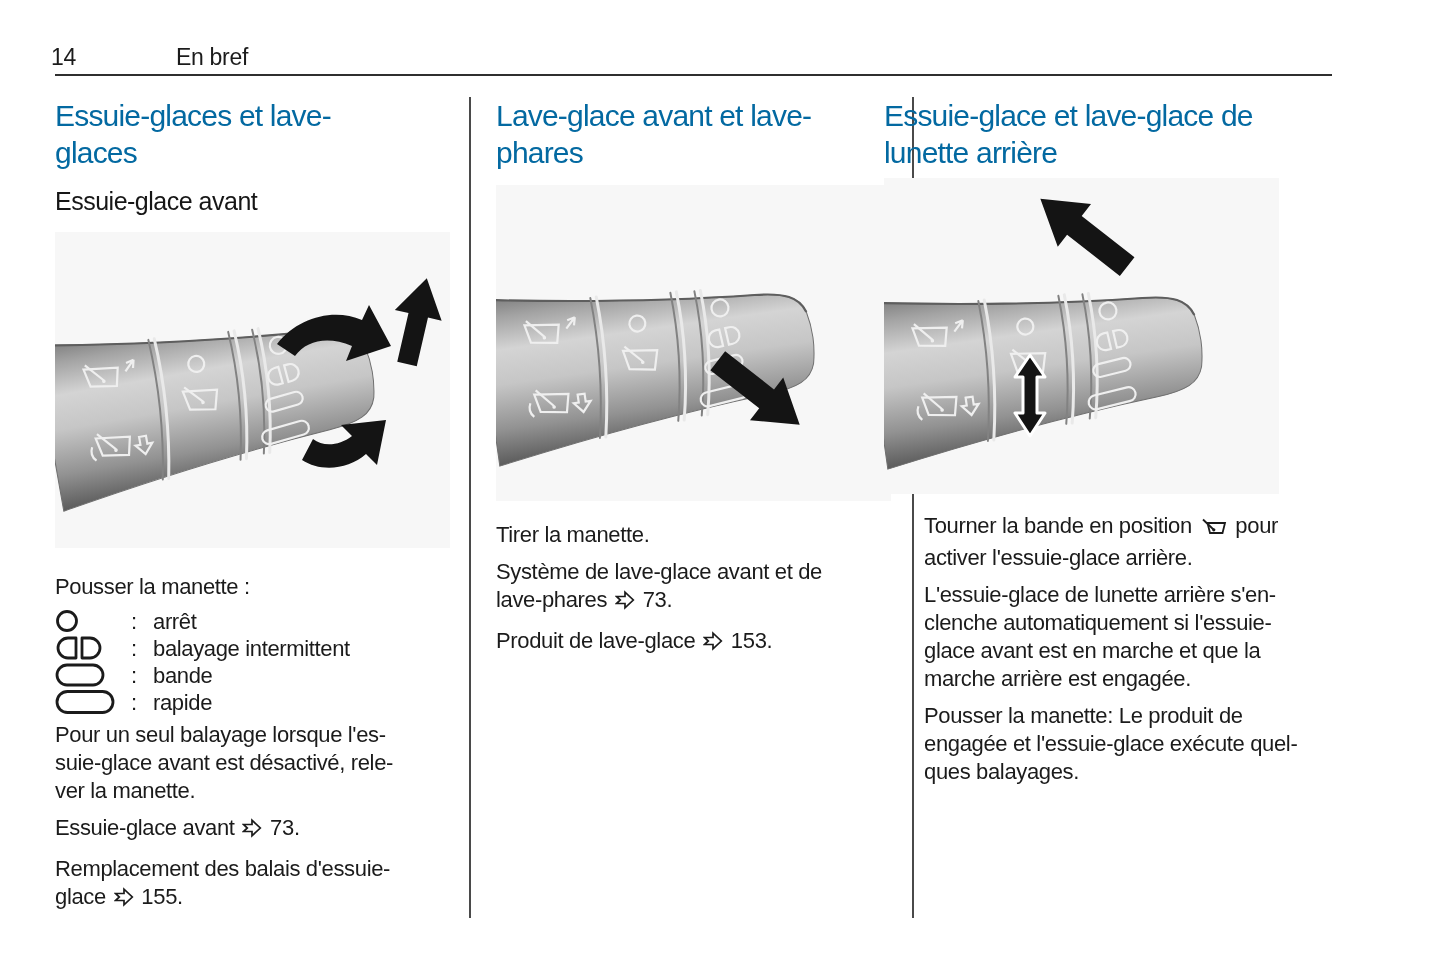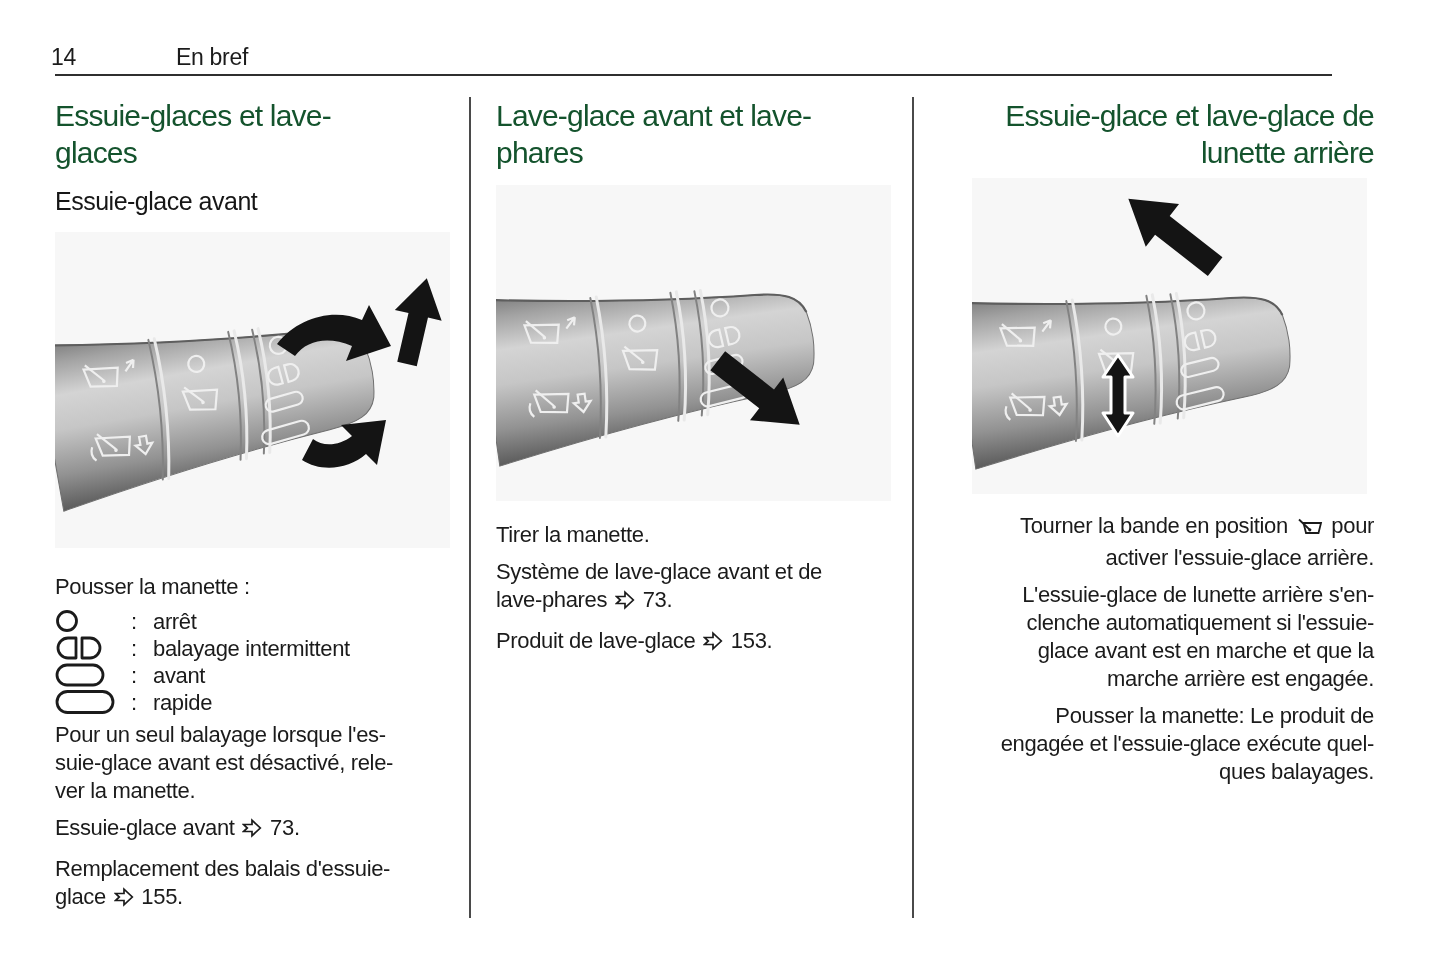"Essuie-glaces et lave-glaces" .col-heading { color: #14532d -> #0369a1 }
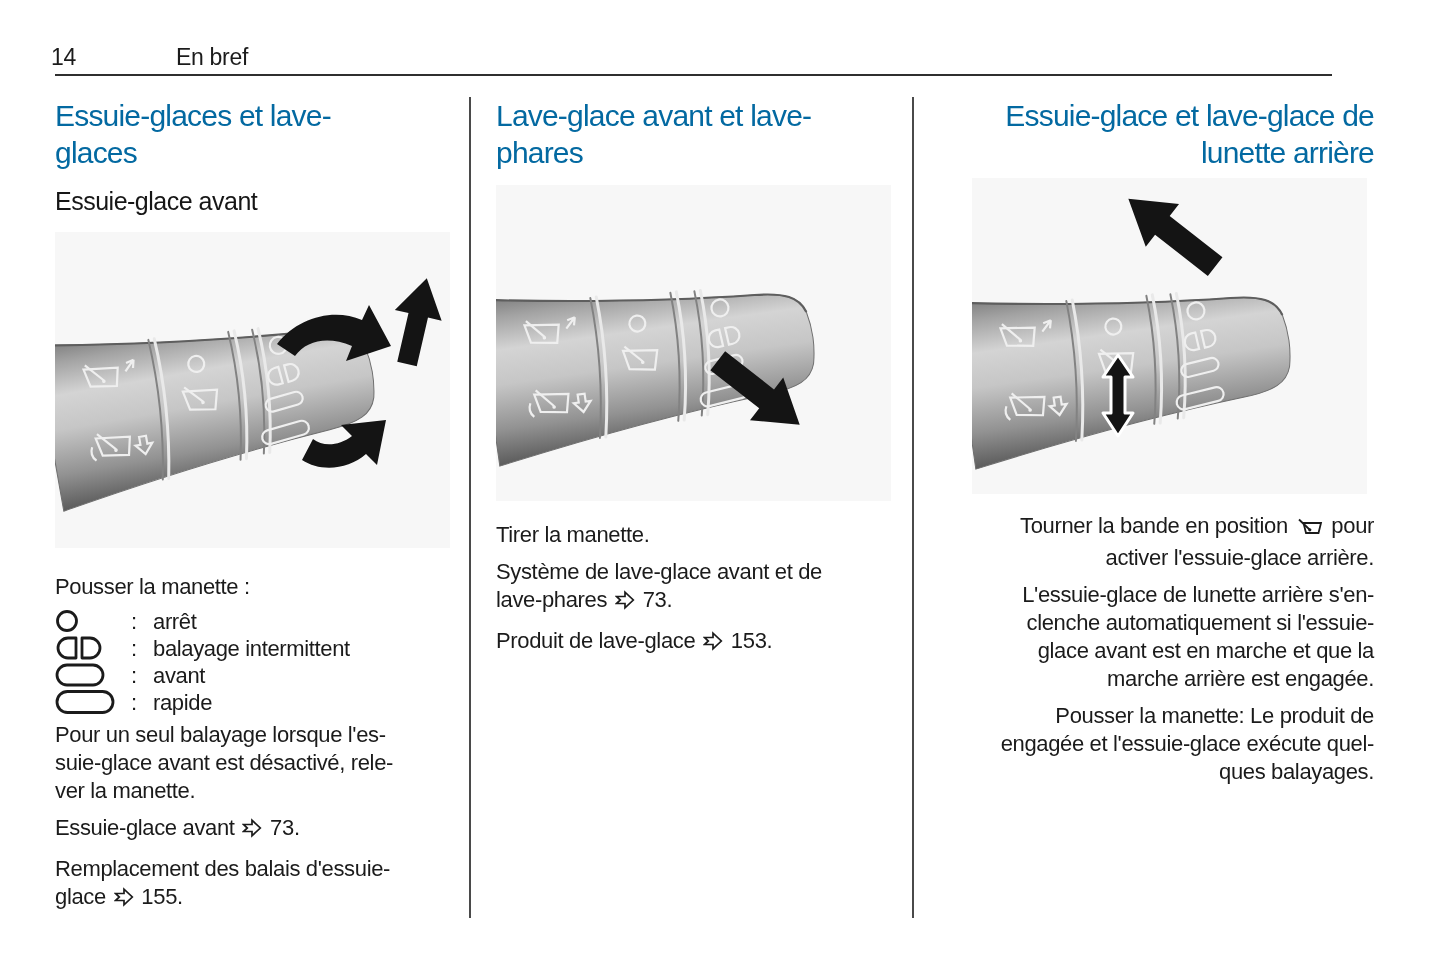"Essuie-glace et lave-glace de lunette" #col3 { left: 972px -> 884px; text-align: right -> none }
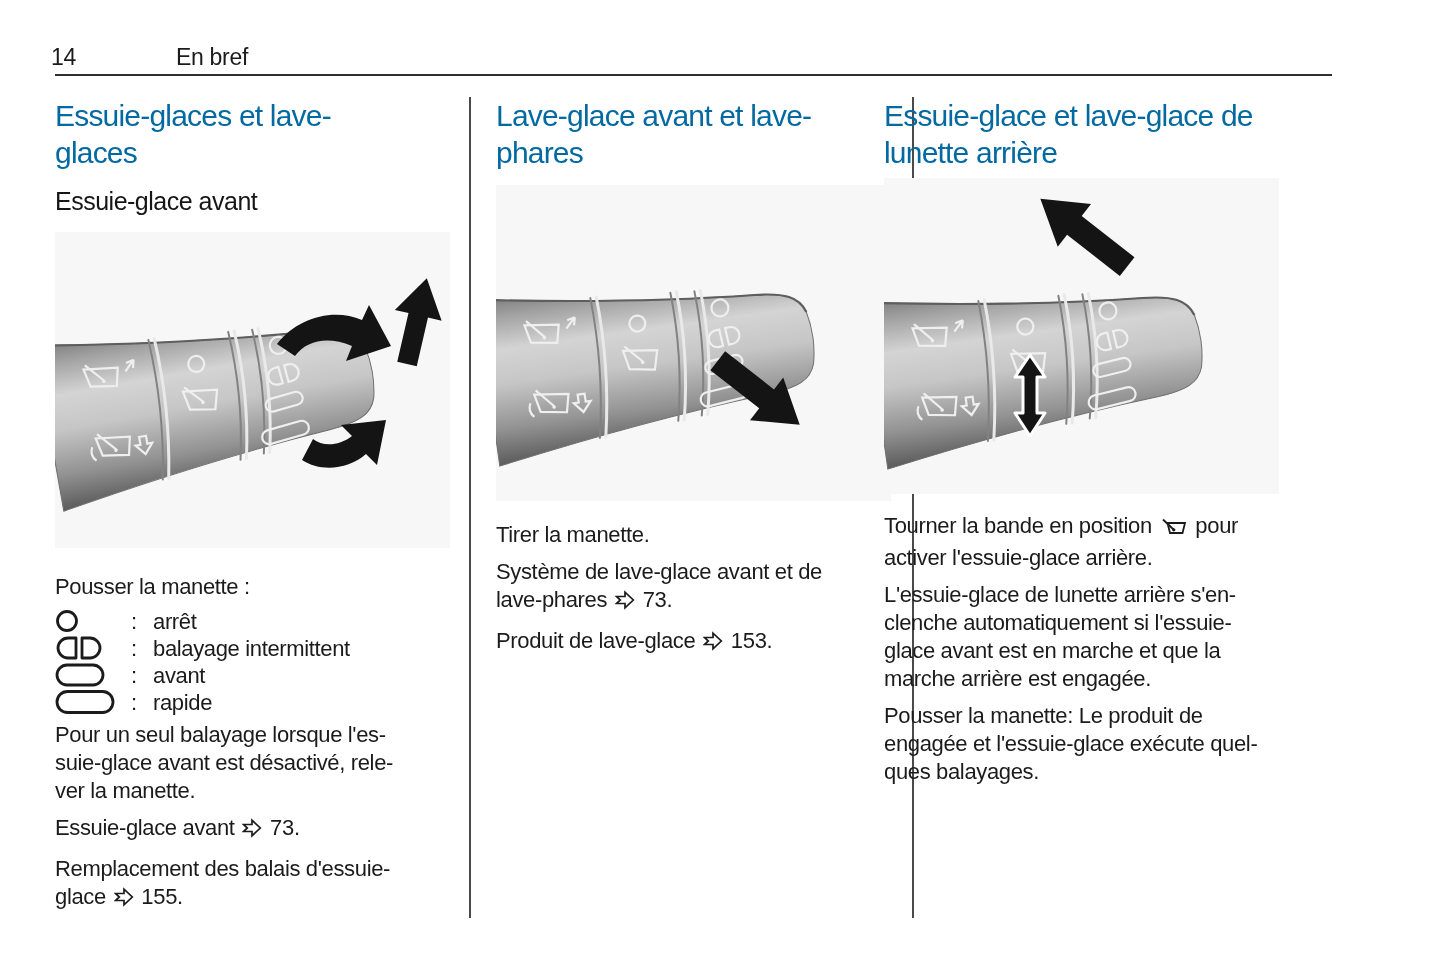"Tourner la bande en position" #col3 .paras { margin-left: none -> 40px }
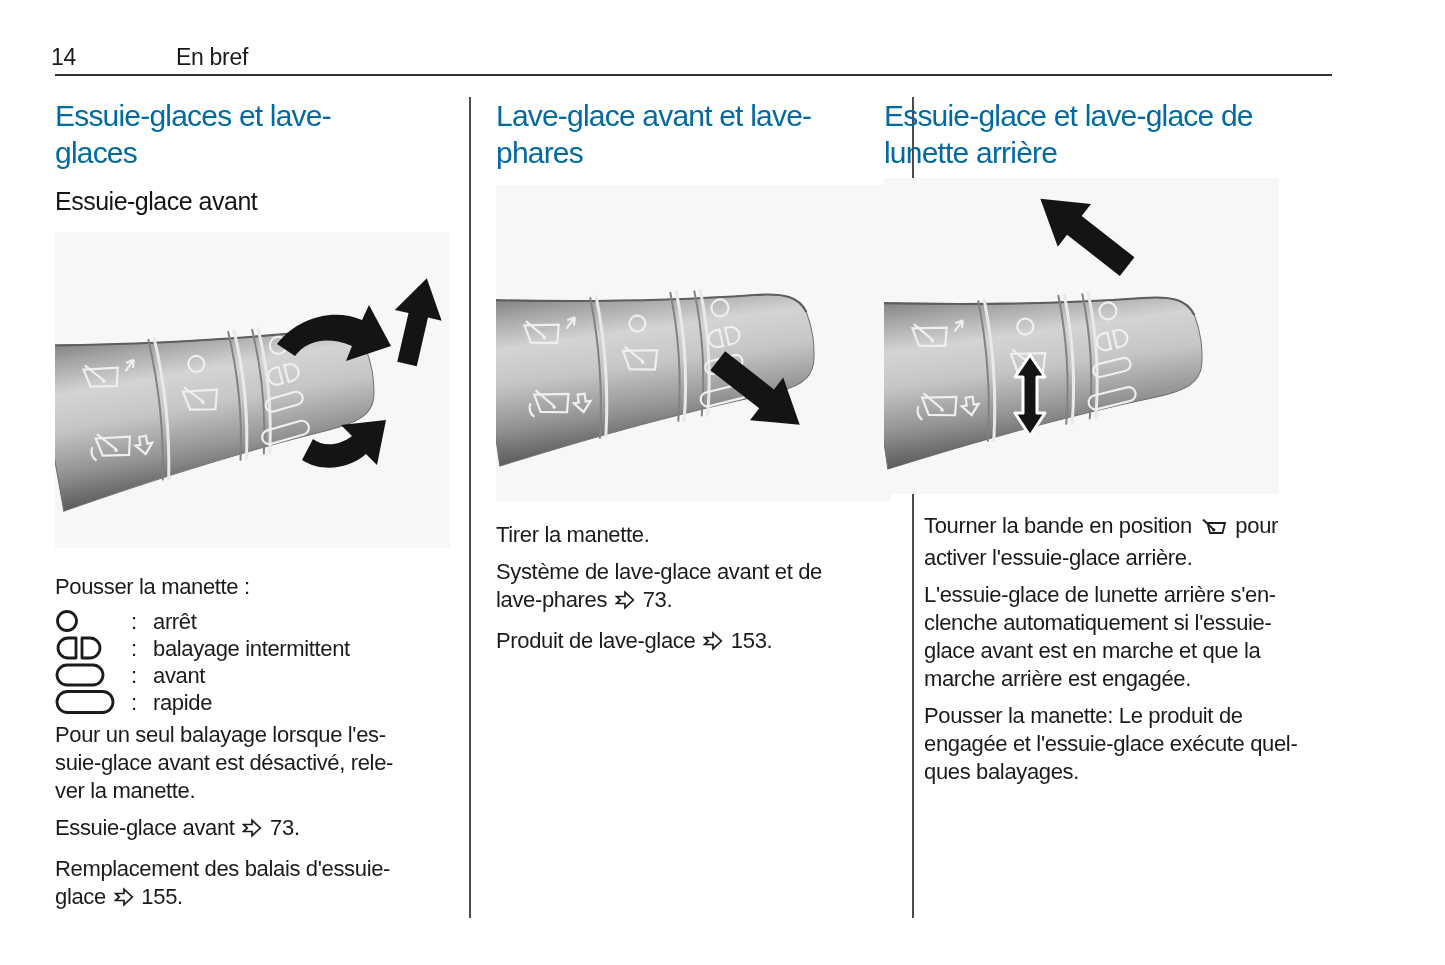"avant" span.legend-label { text: avant -> bande }
